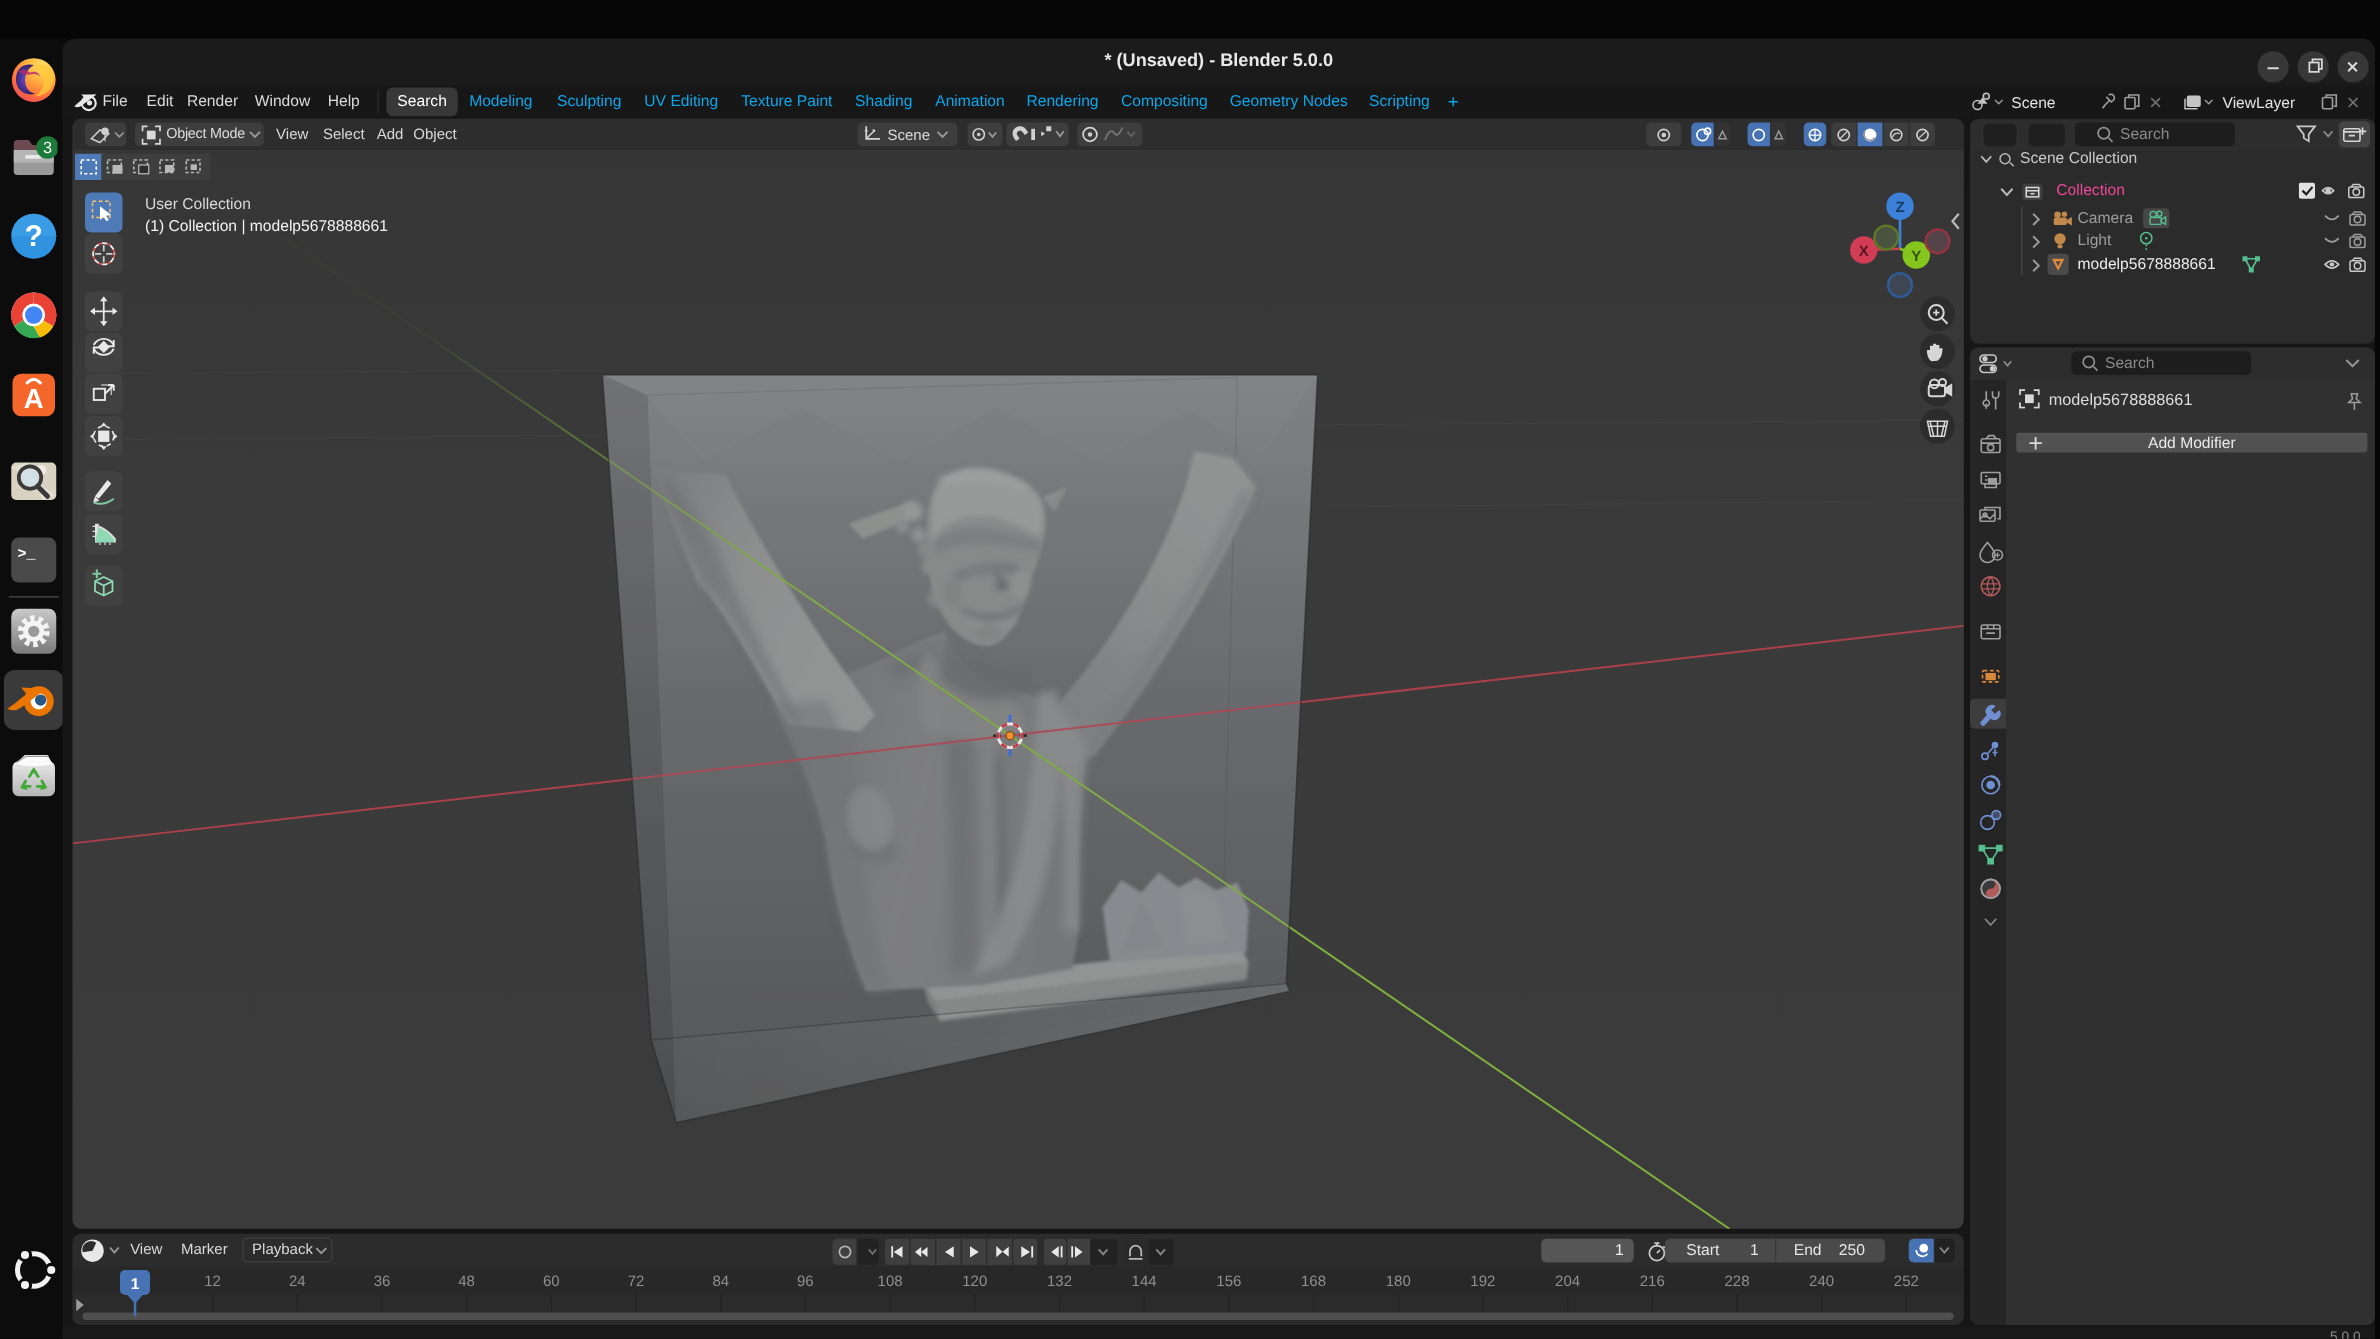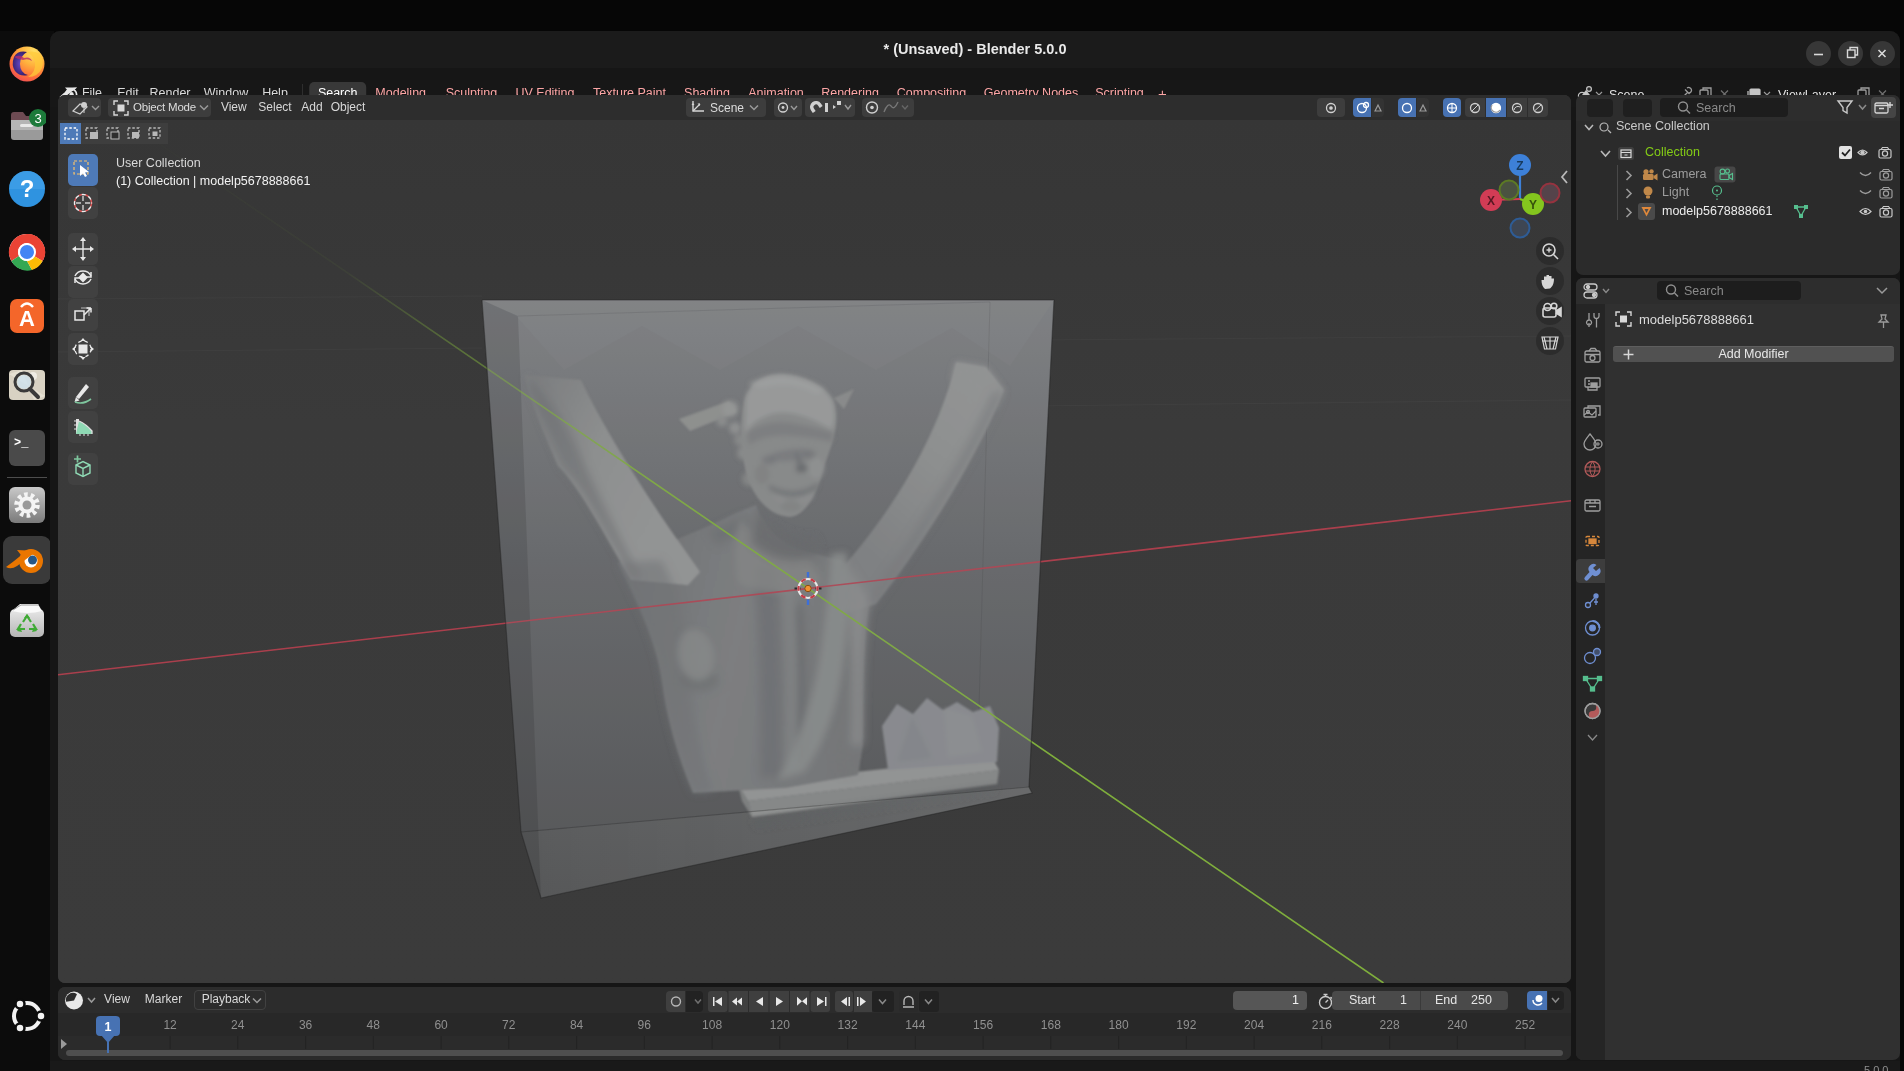"File" #bmenu { margin-top: 12px -> none }
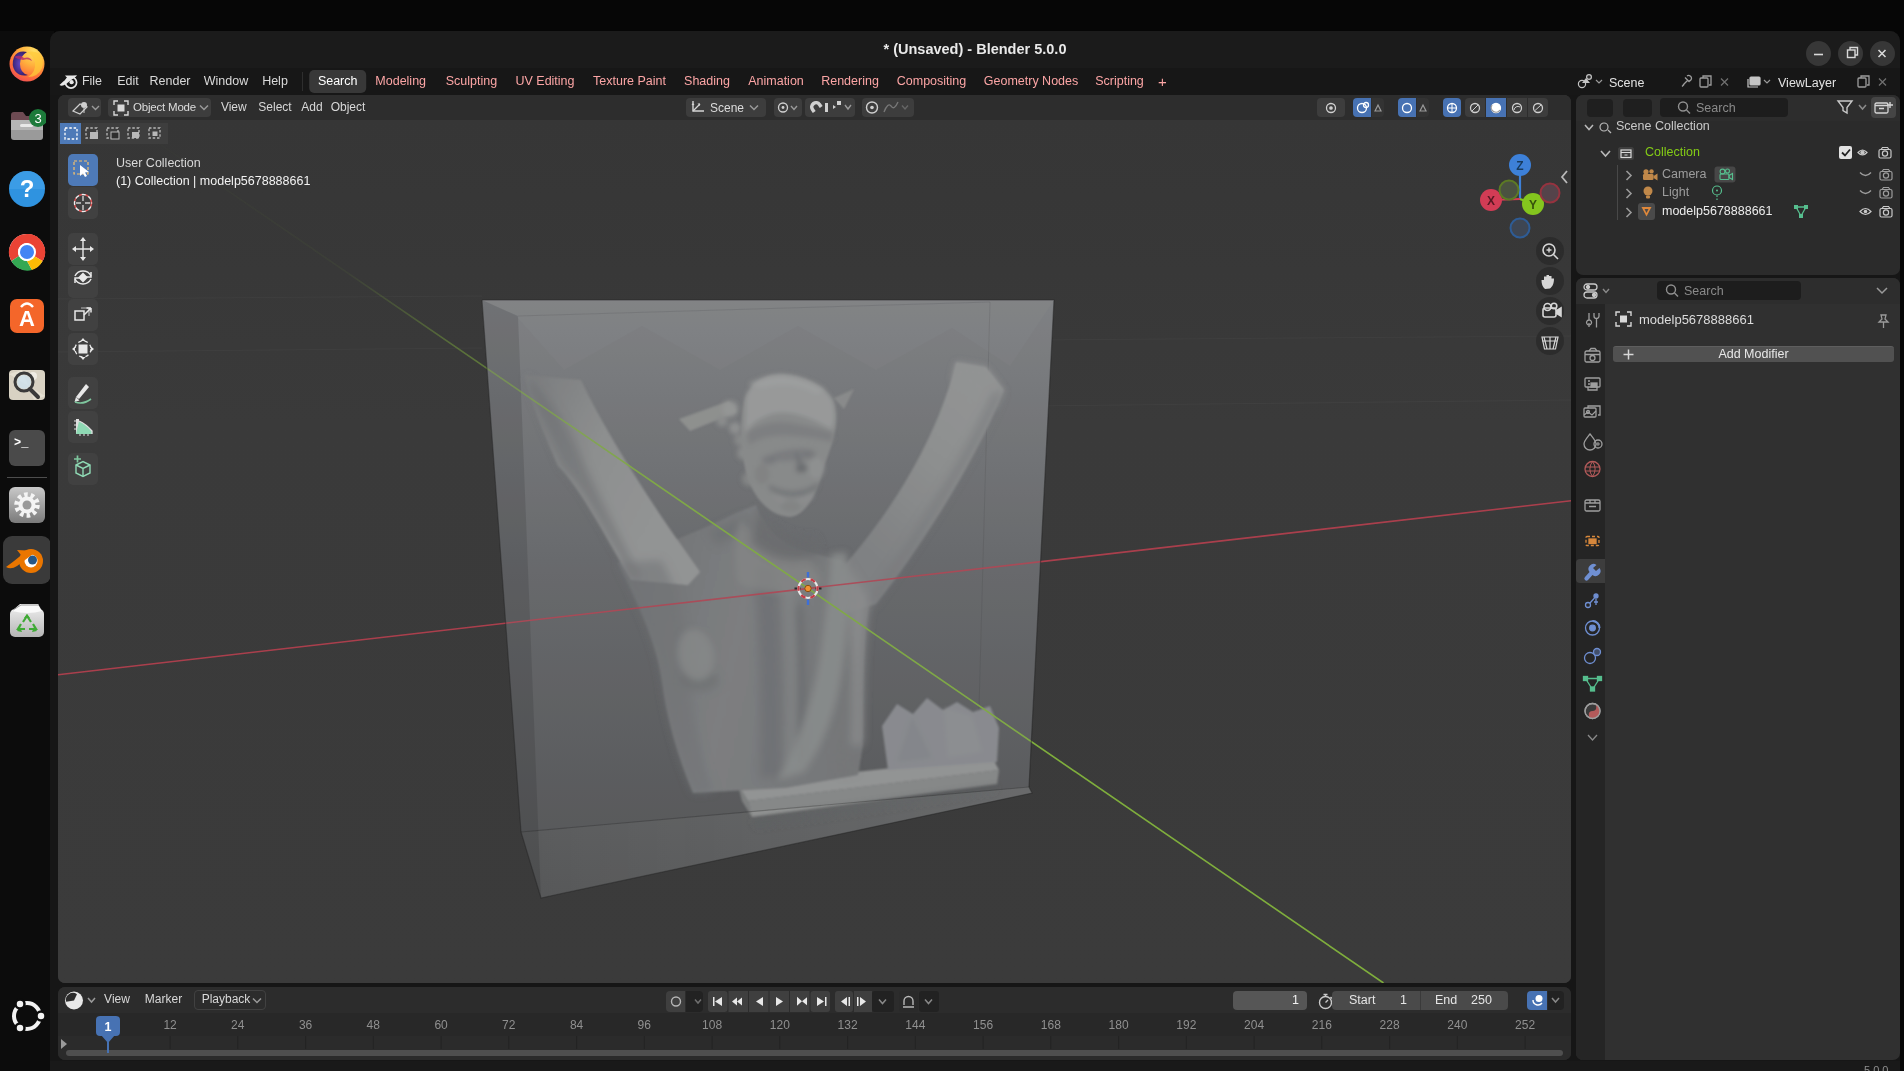"Modeling" .tab { color: #fca5a5 -> #0ea5e9 }
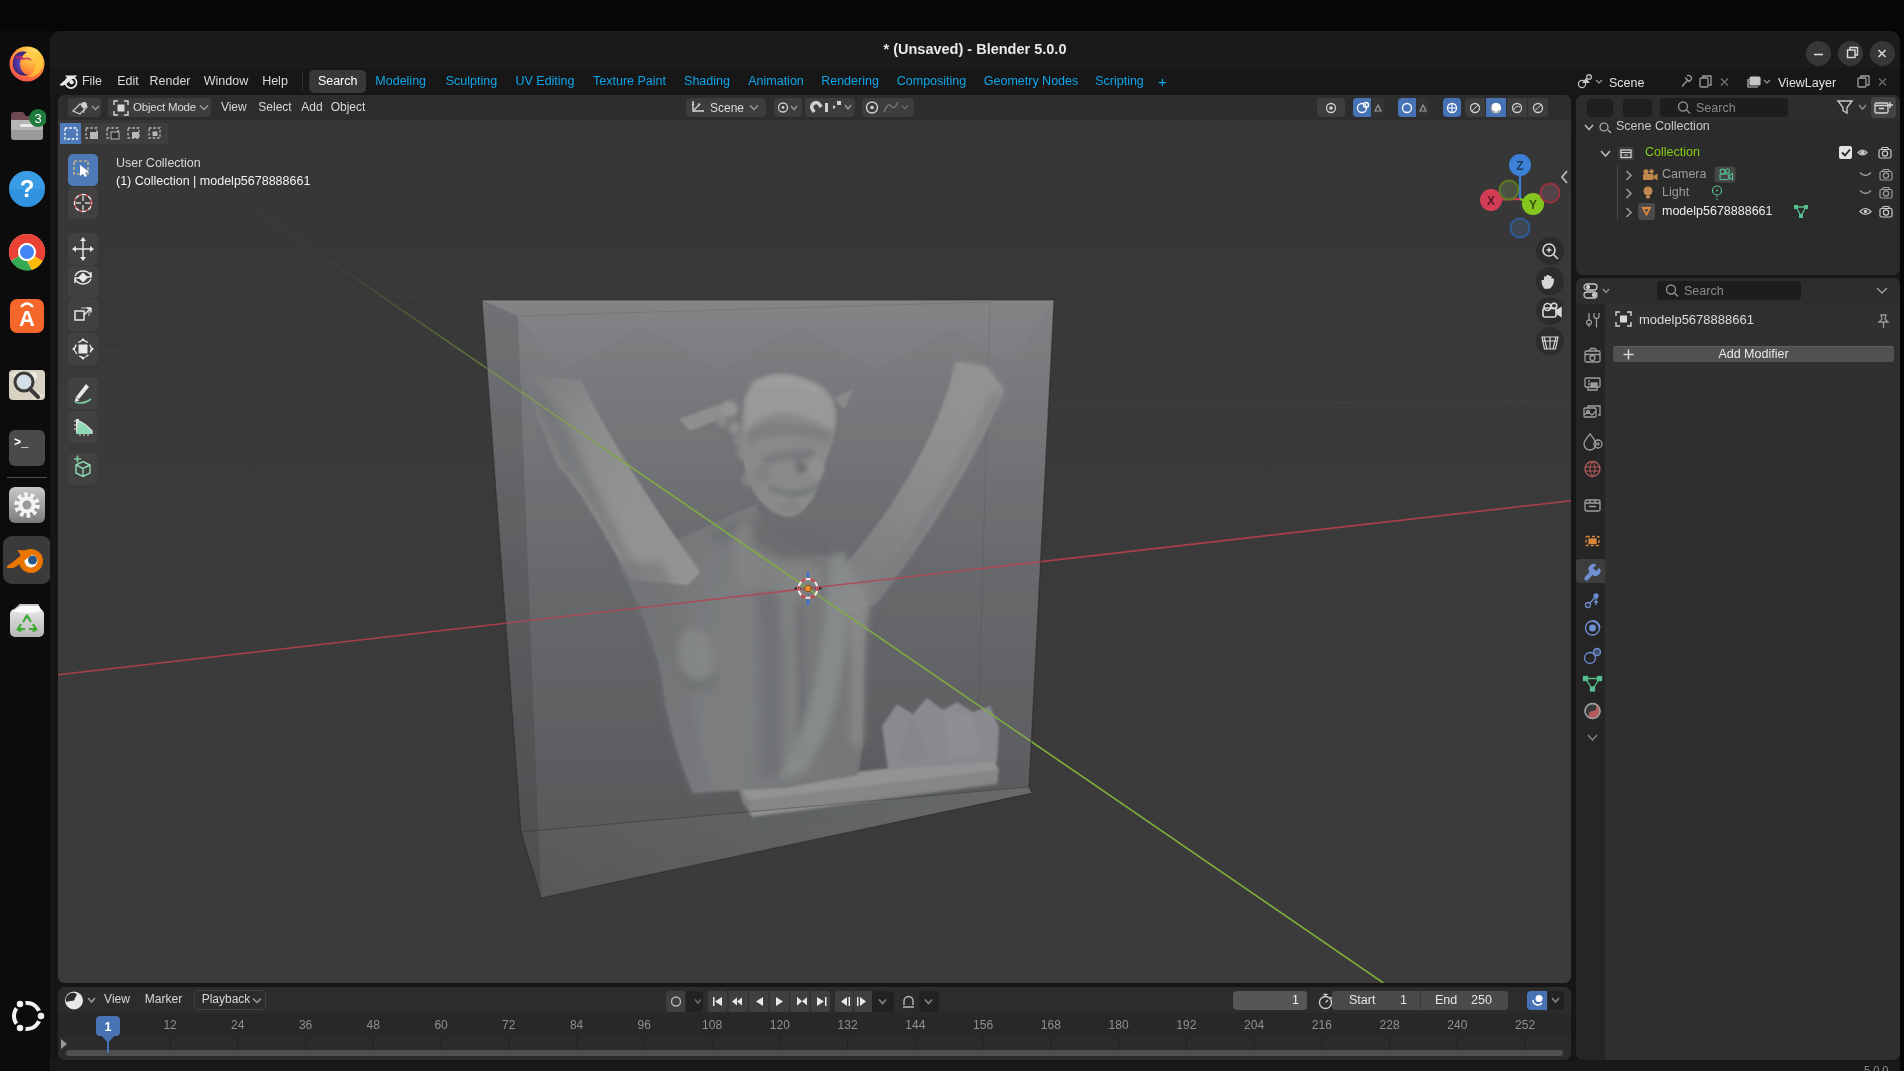"Collection" span.otext { color: #84cc16 -> #ec4899 }
